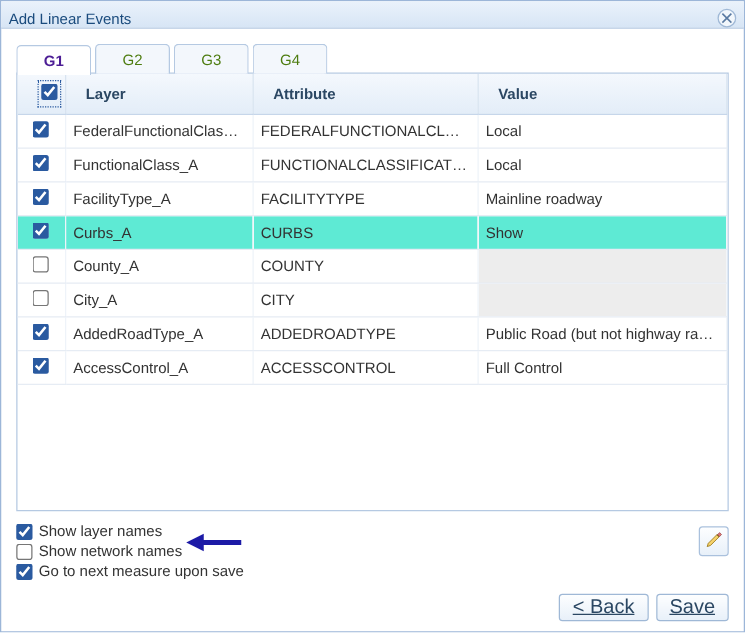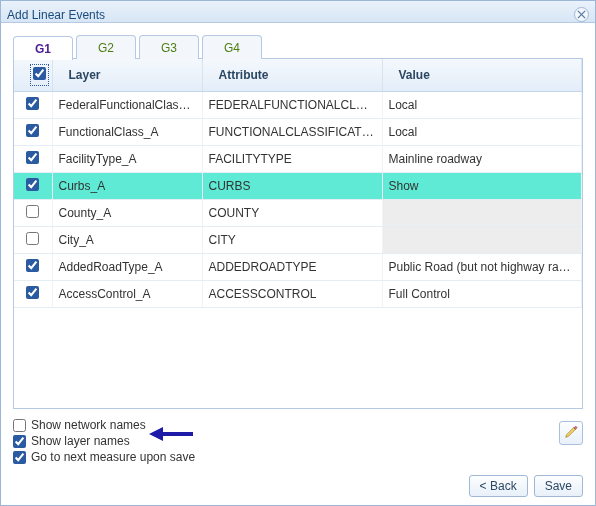"Show network names" div.opt-row { order: before "Show layer names" -> after "Show layer names" }
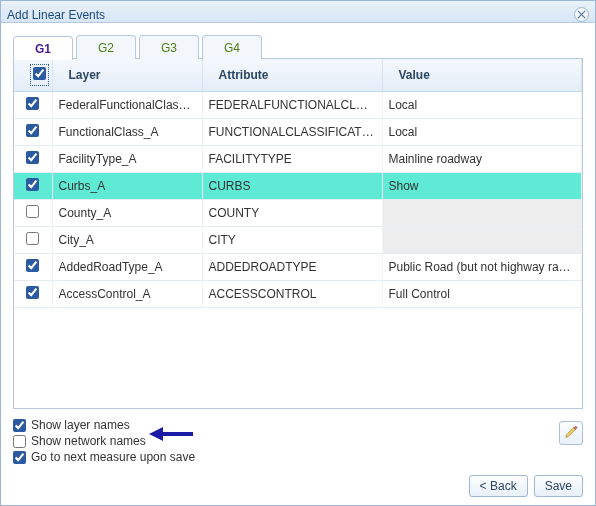"< Back" .btn { font-size: 12px -> 16px; text-decoration: none -> underline }
